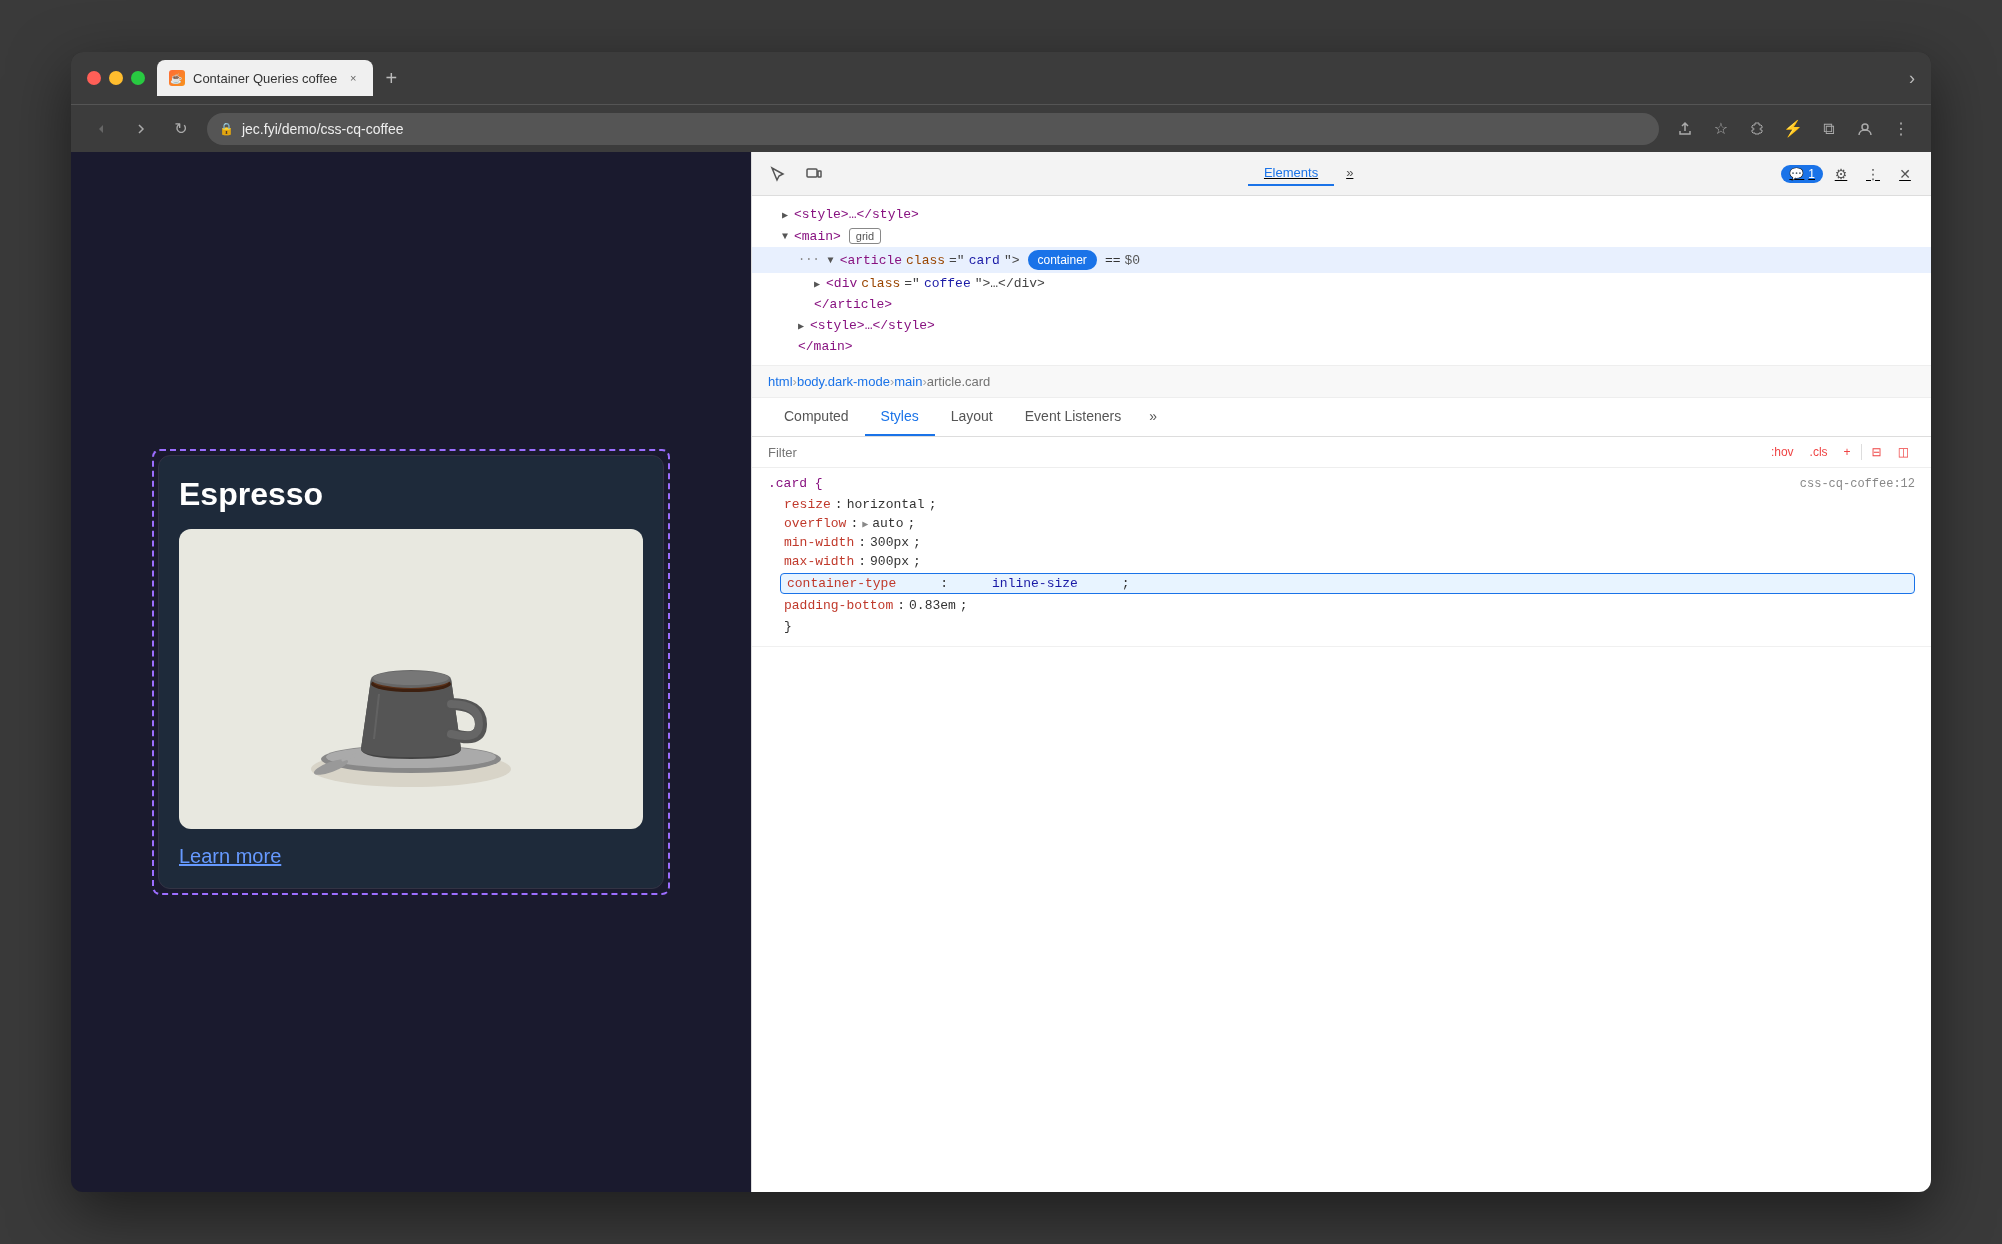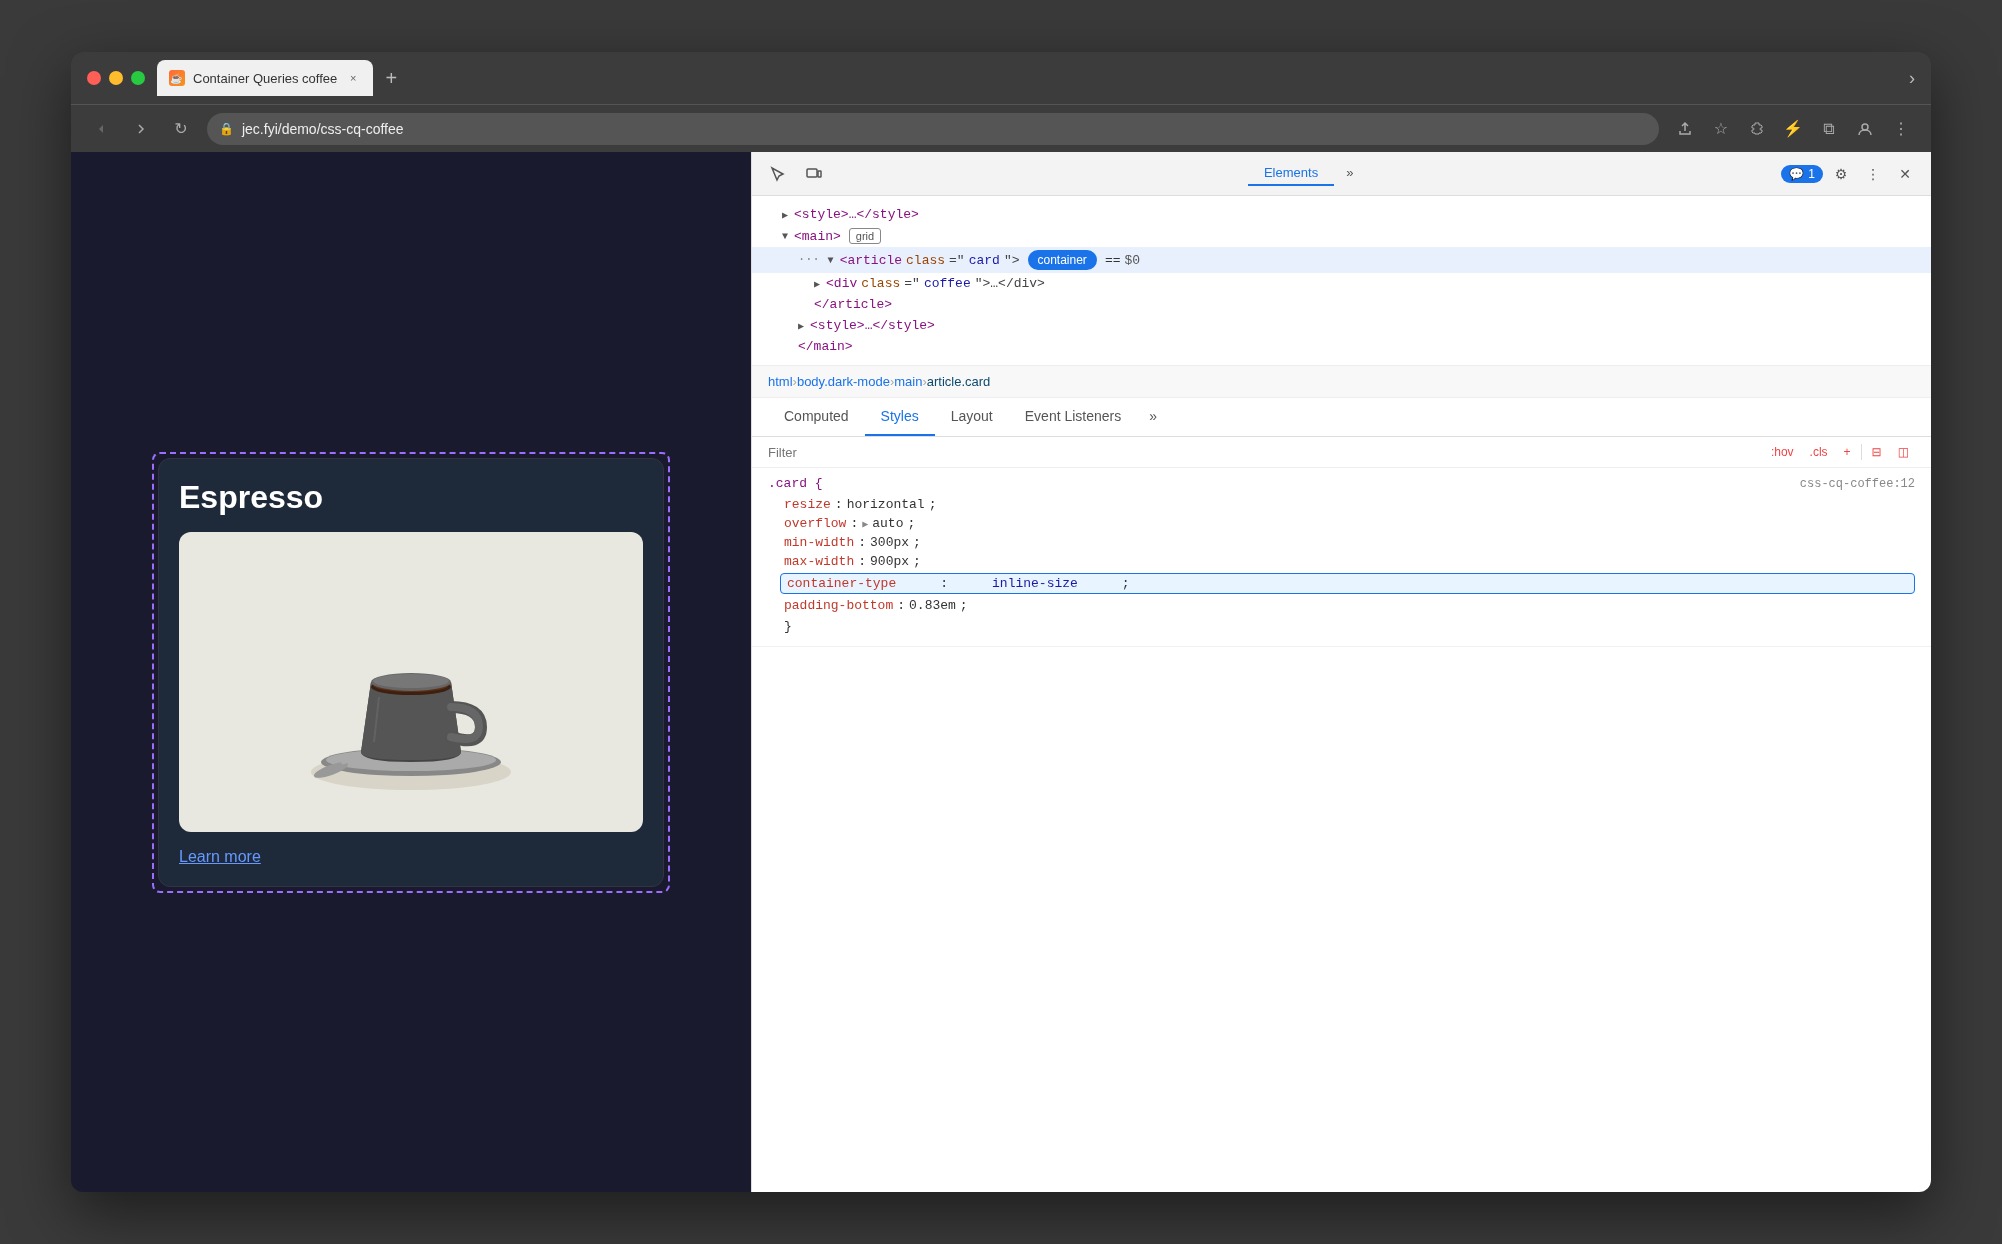"Elements" .devtools-toolbar { text-decoration: none -> underline }
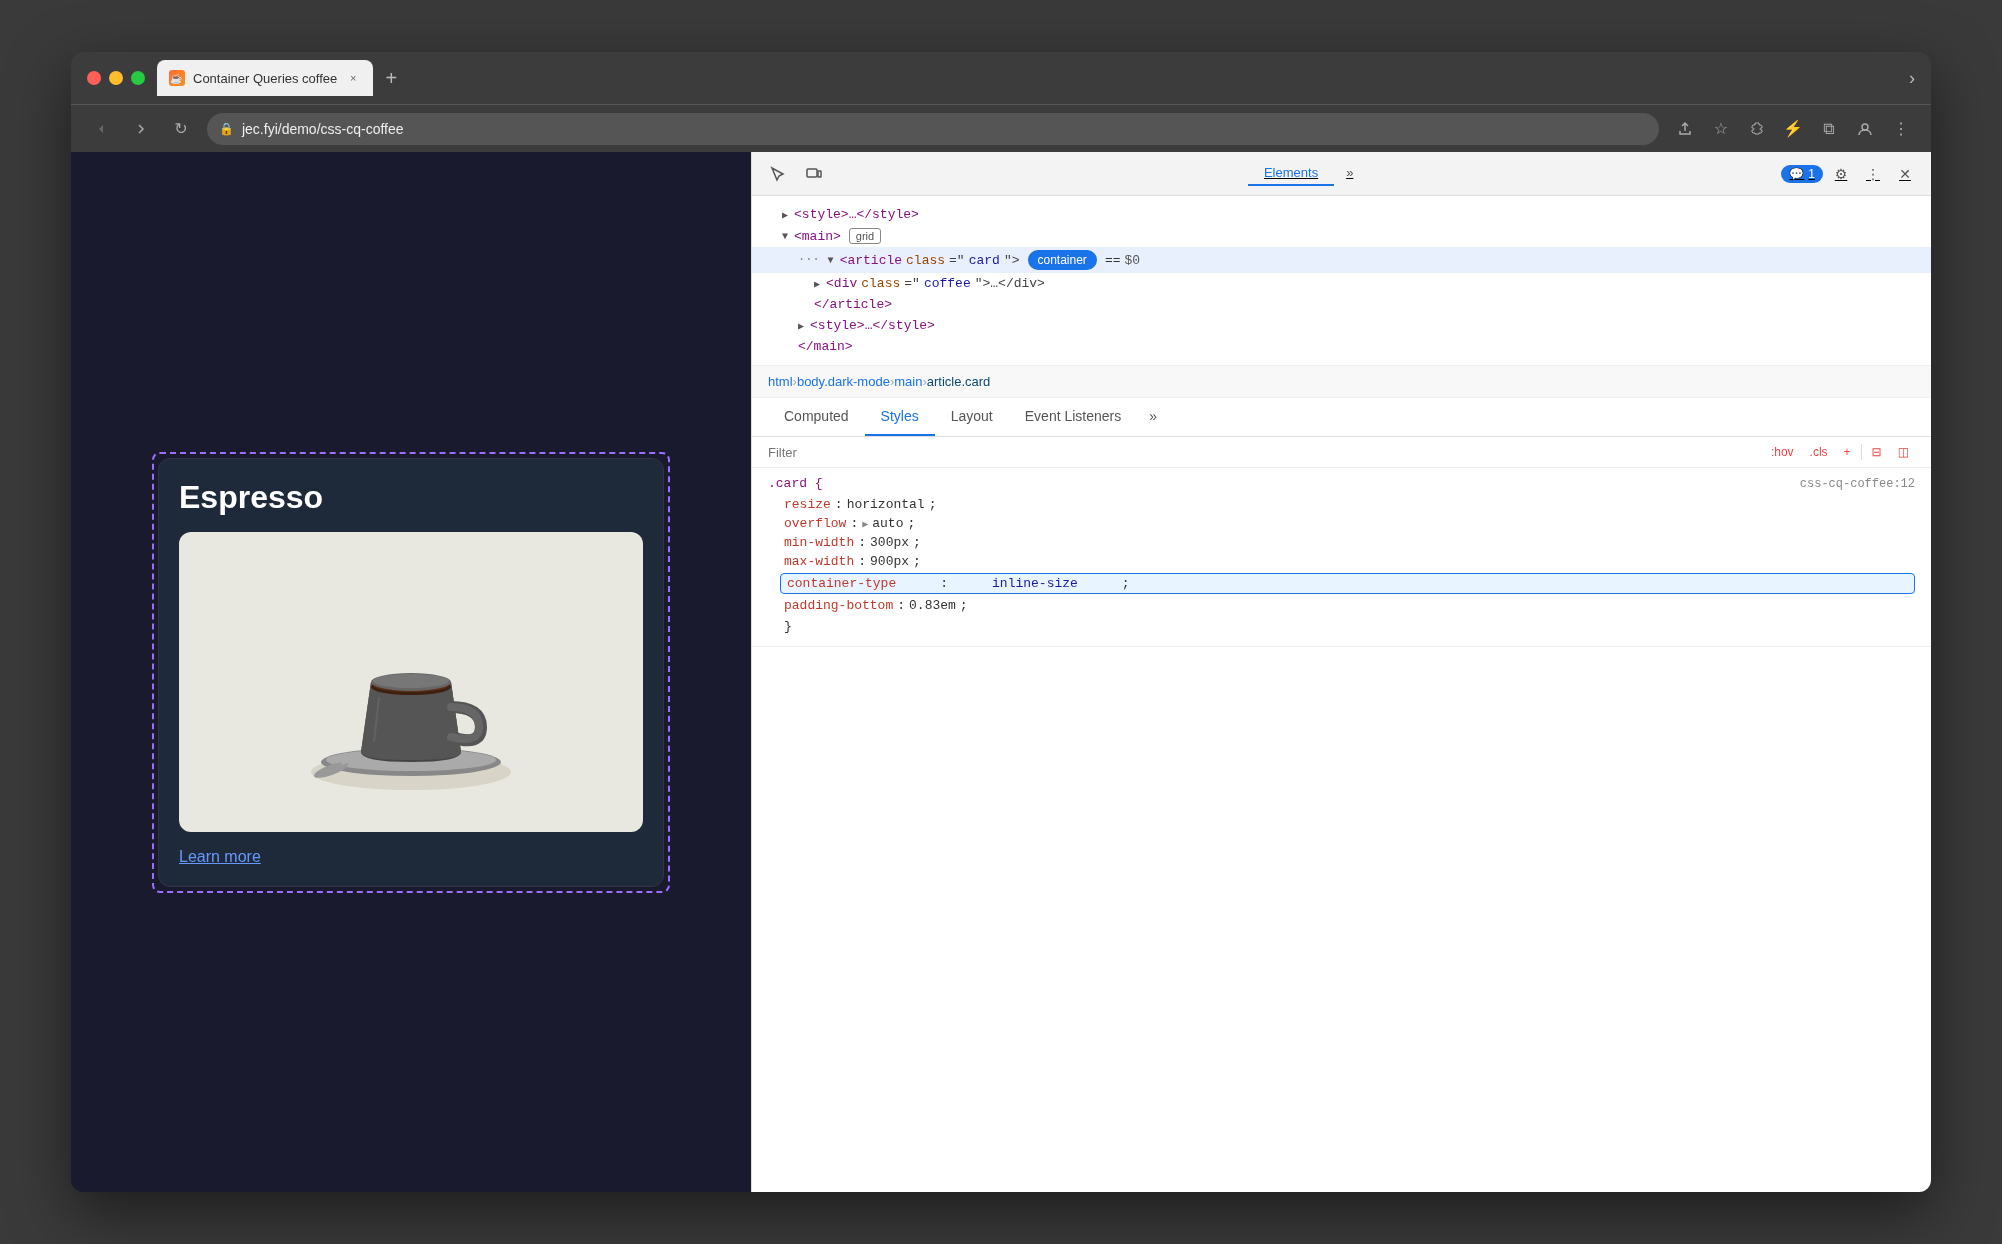"article.card" .breadcrumb-item:last-child { color: #0c4a6e -> #737373 }
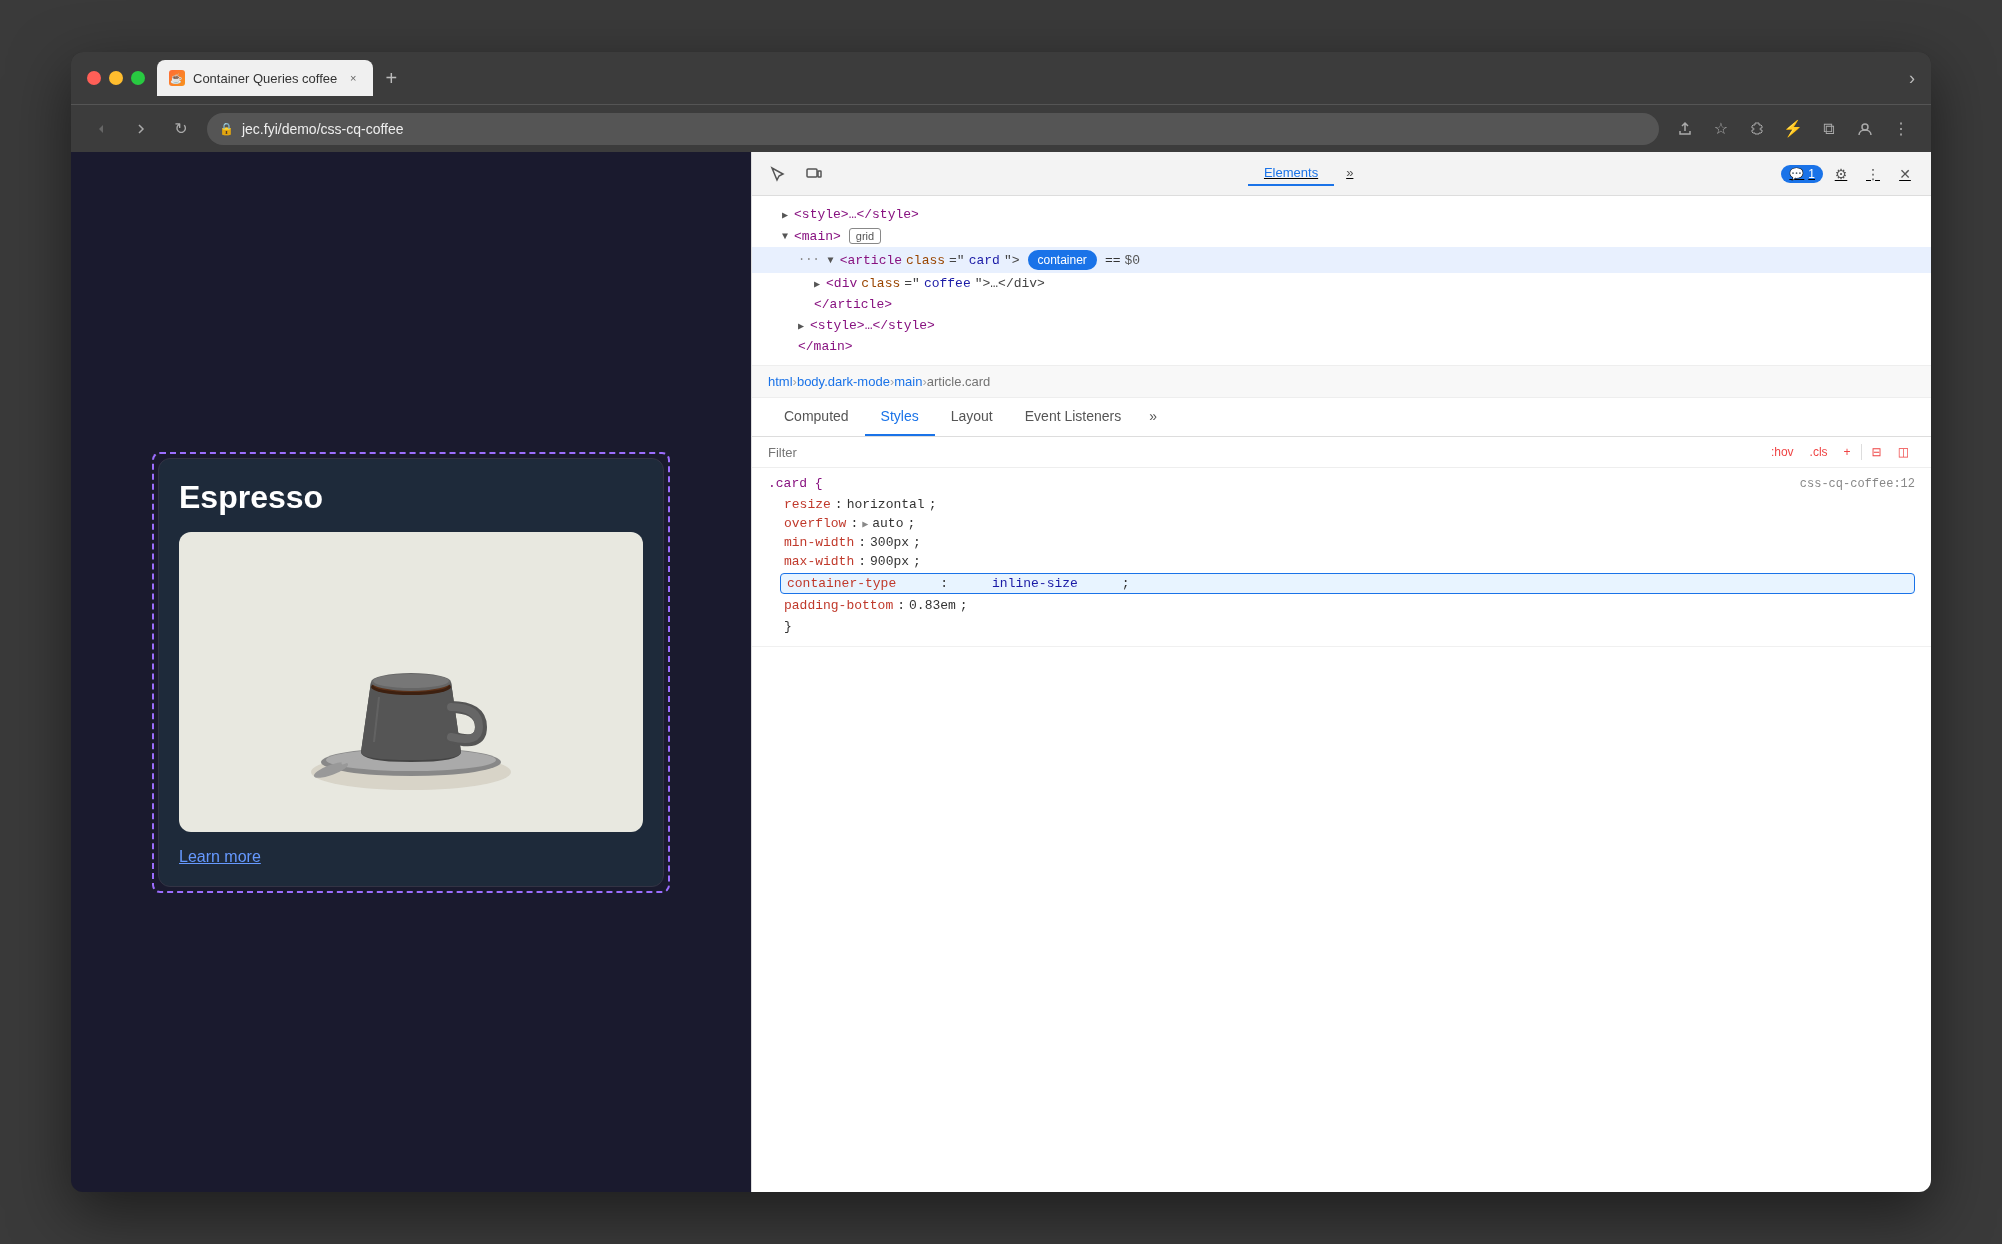"Learn more" .learn-more { font-size: 16px -> 20px }
